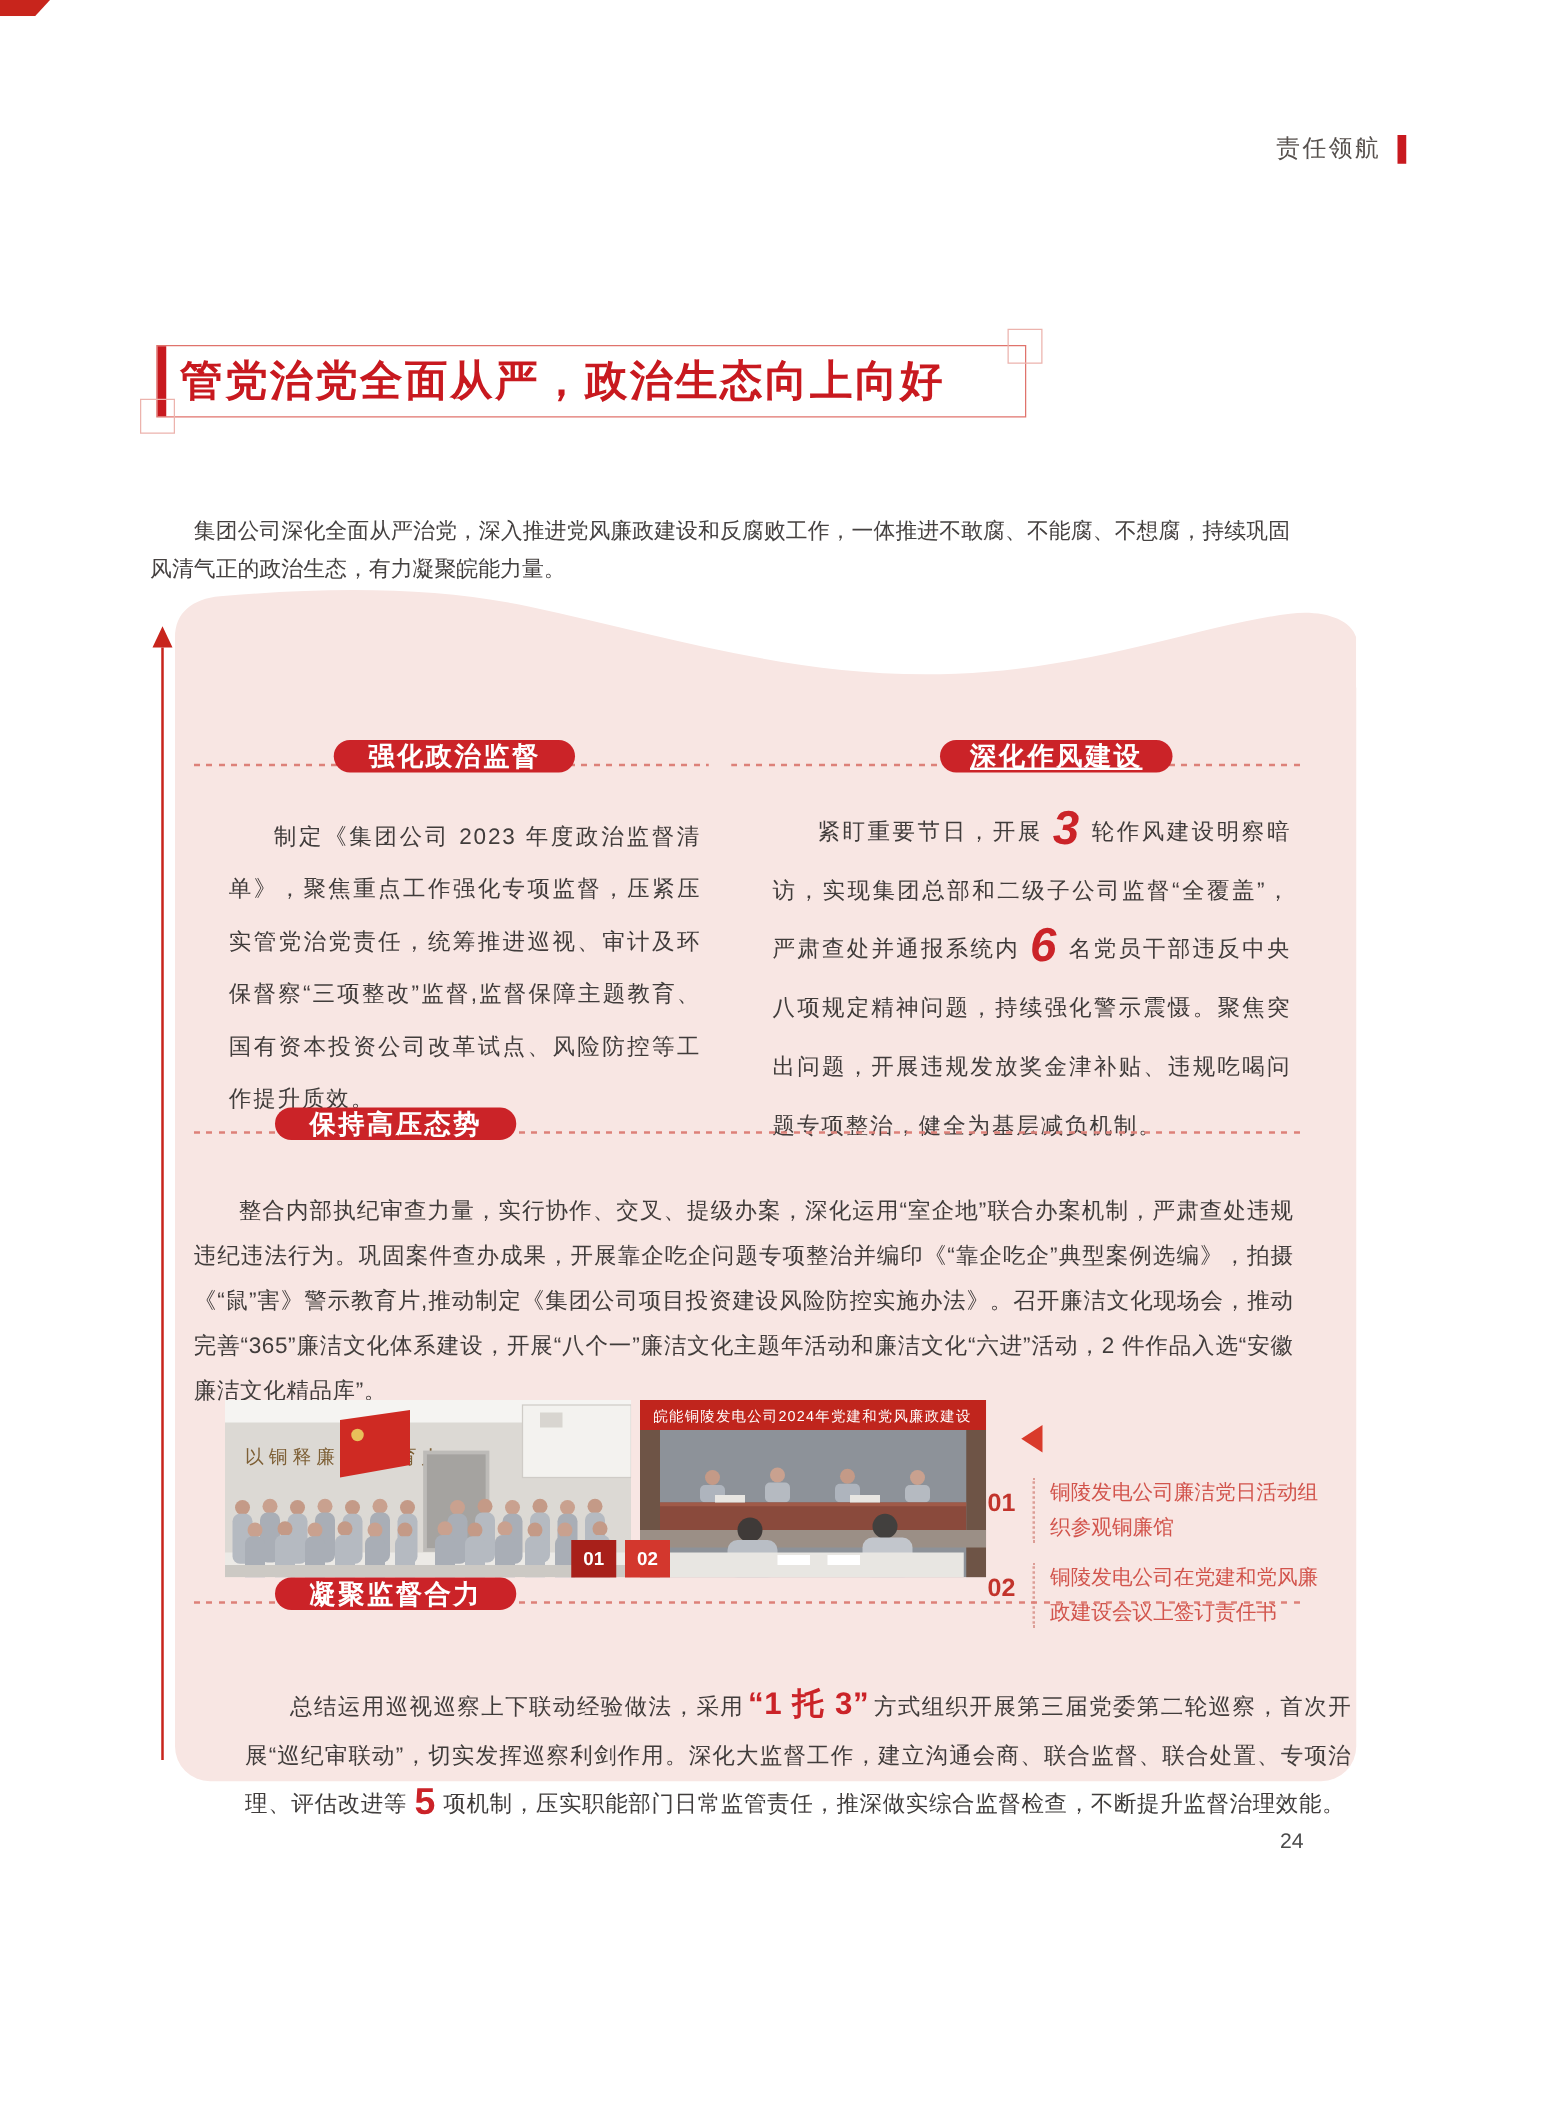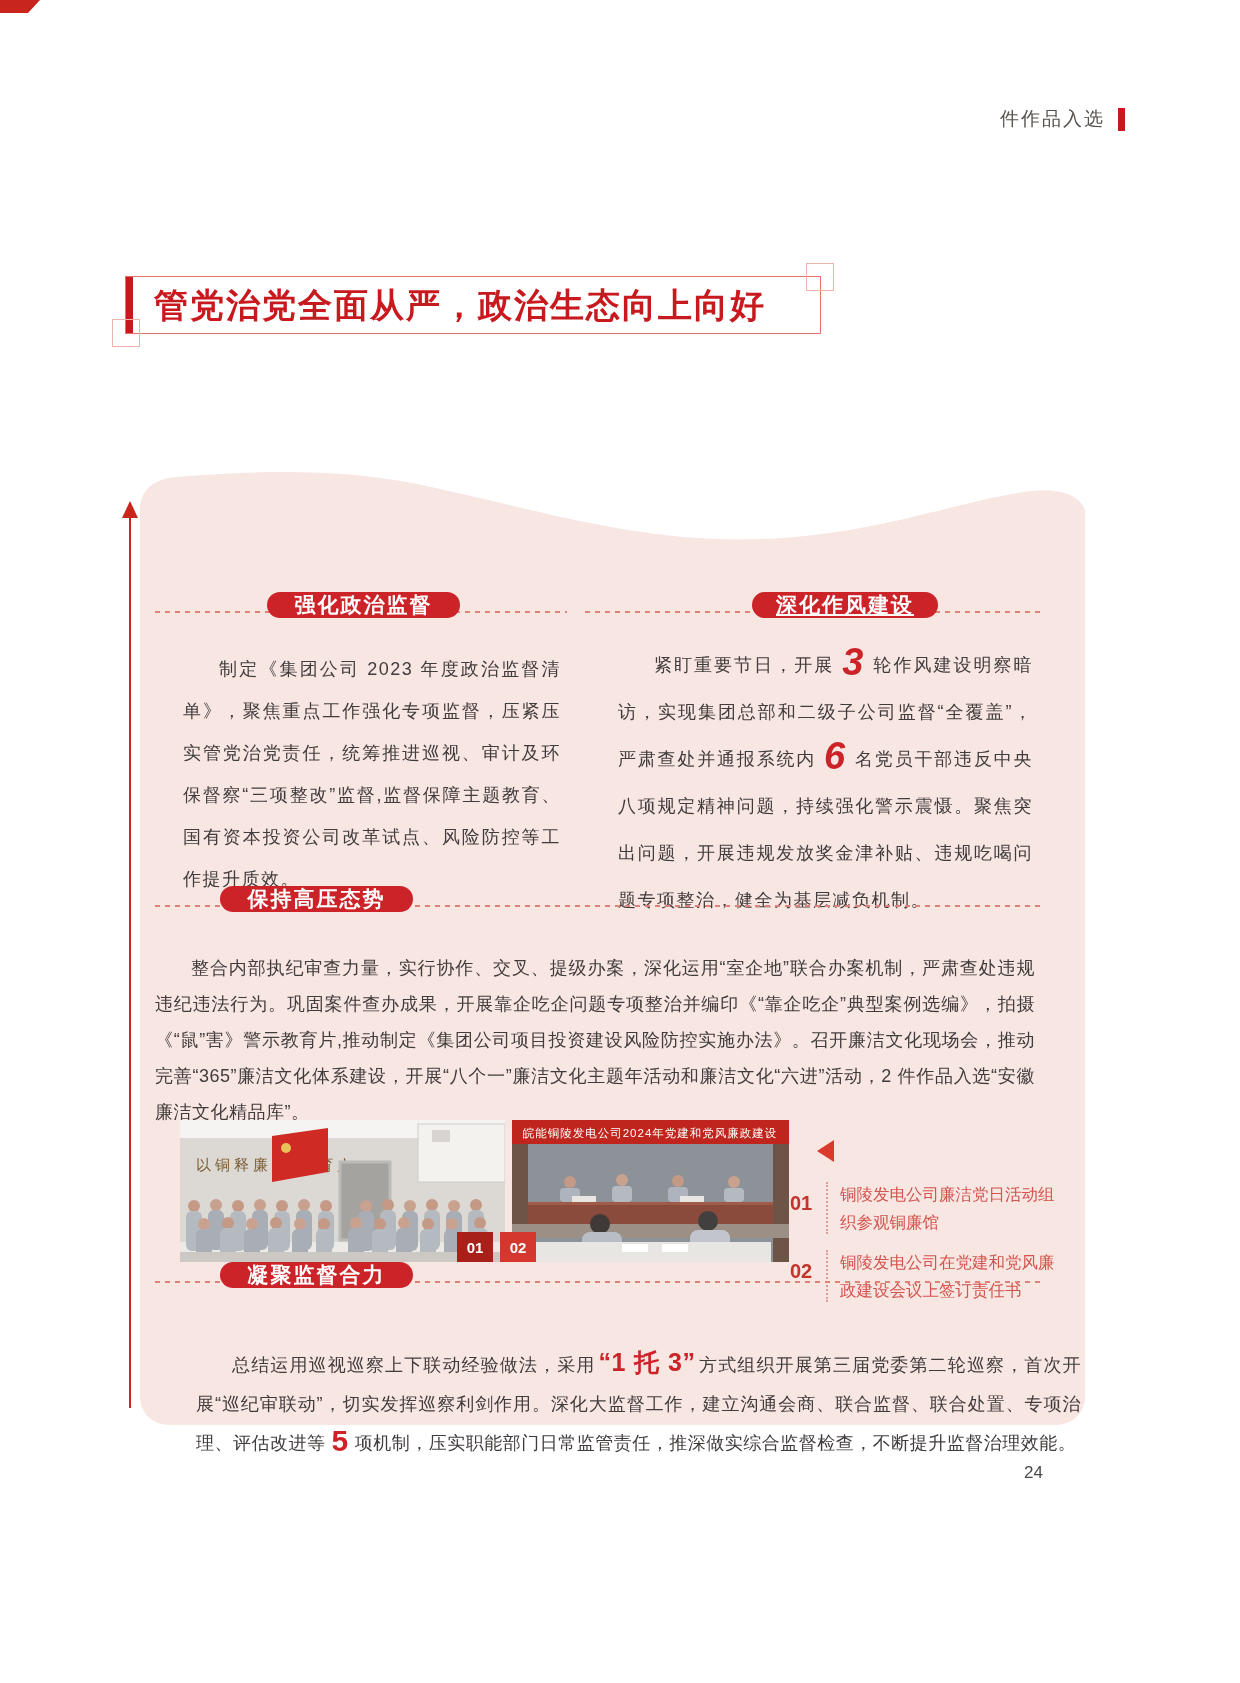"件作品入选" span.header-label { text: 件作品入选 -> 责任领航 }
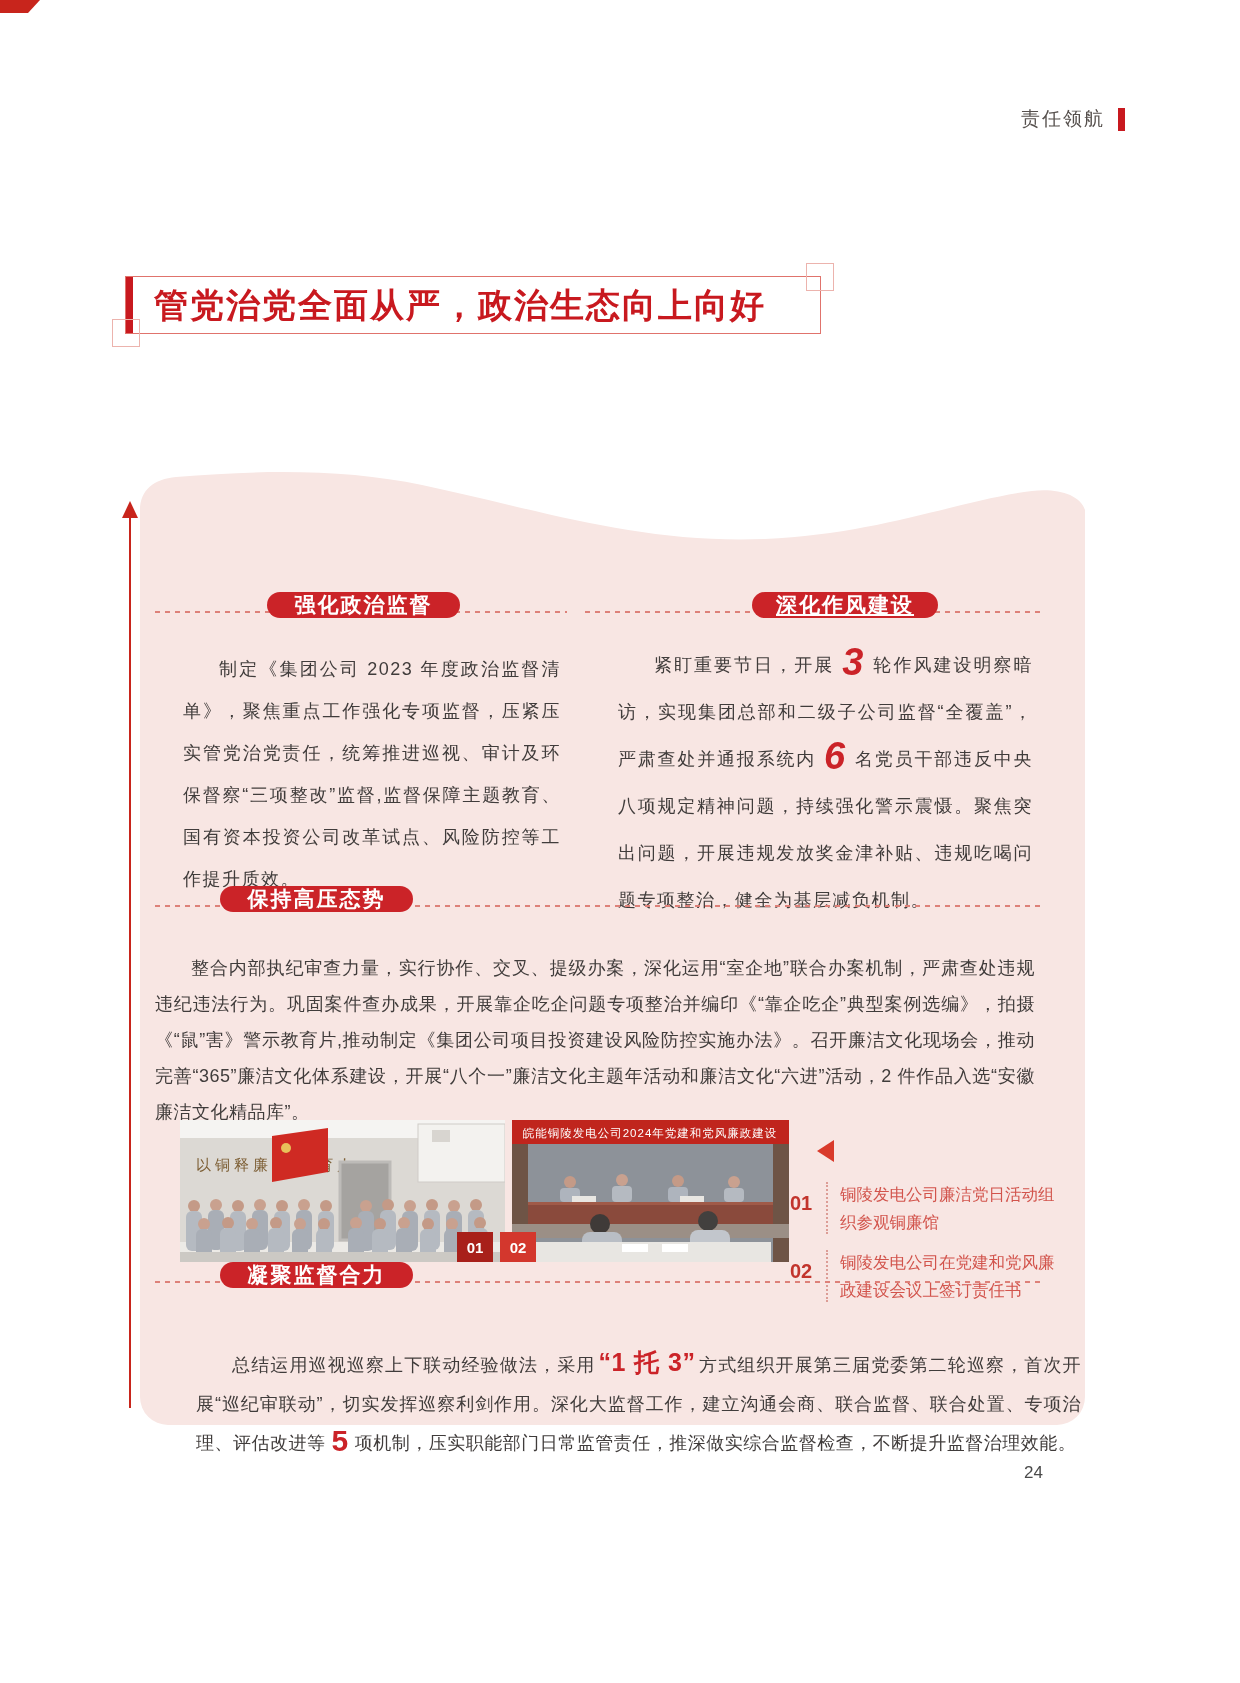"管党治党全面从严，政治生态向上向好" .title-text { padding-left: 28px -> 18px }
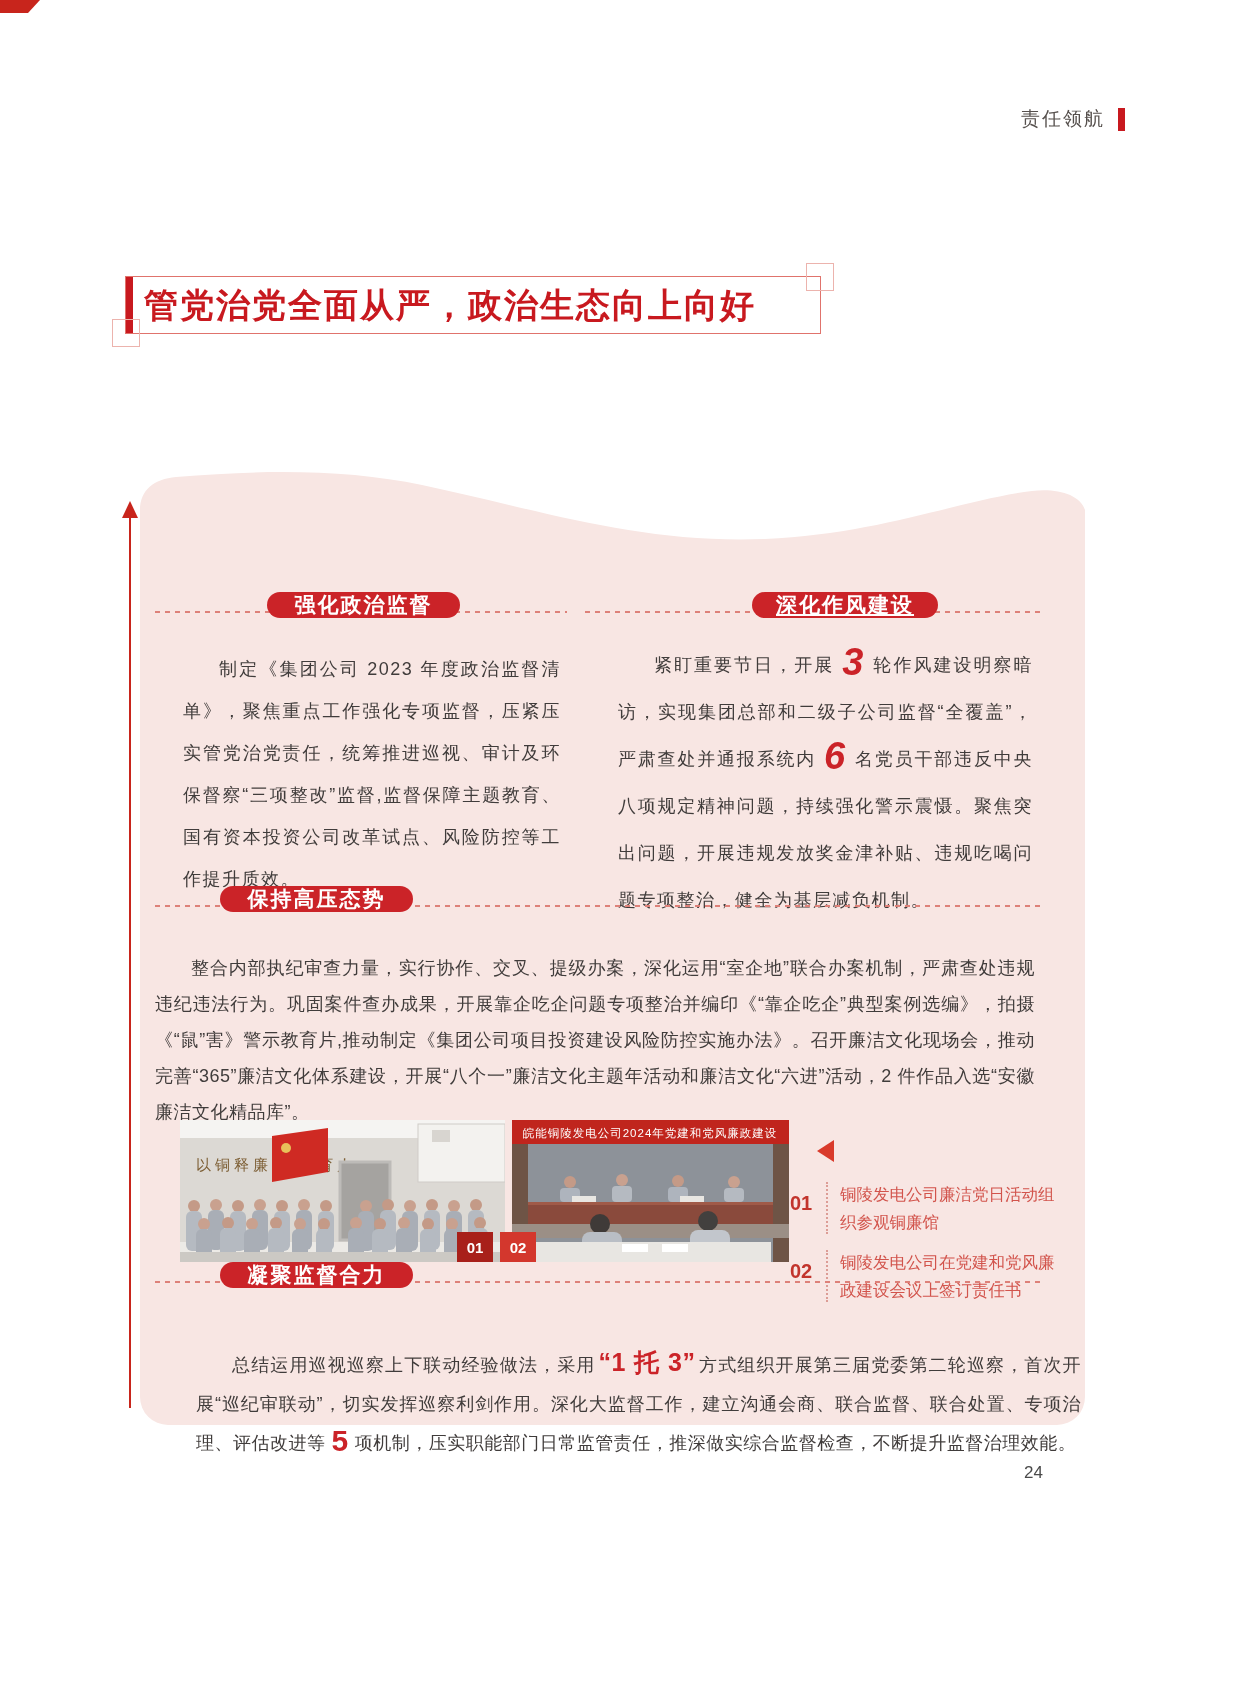"集团公司深化全面从严治党，深入推进党风廉政建设和反腐败工作，一体推进不敢腐、不能" p.intro { html: none -> <p>集团公司深化全面从严治党，深入推进党风廉政建设和反腐败工作，一体推进不敢腐、不能腐、不想腐，持续巩固风清气正的政治生态，有力凝聚皖能力量。</p> }
